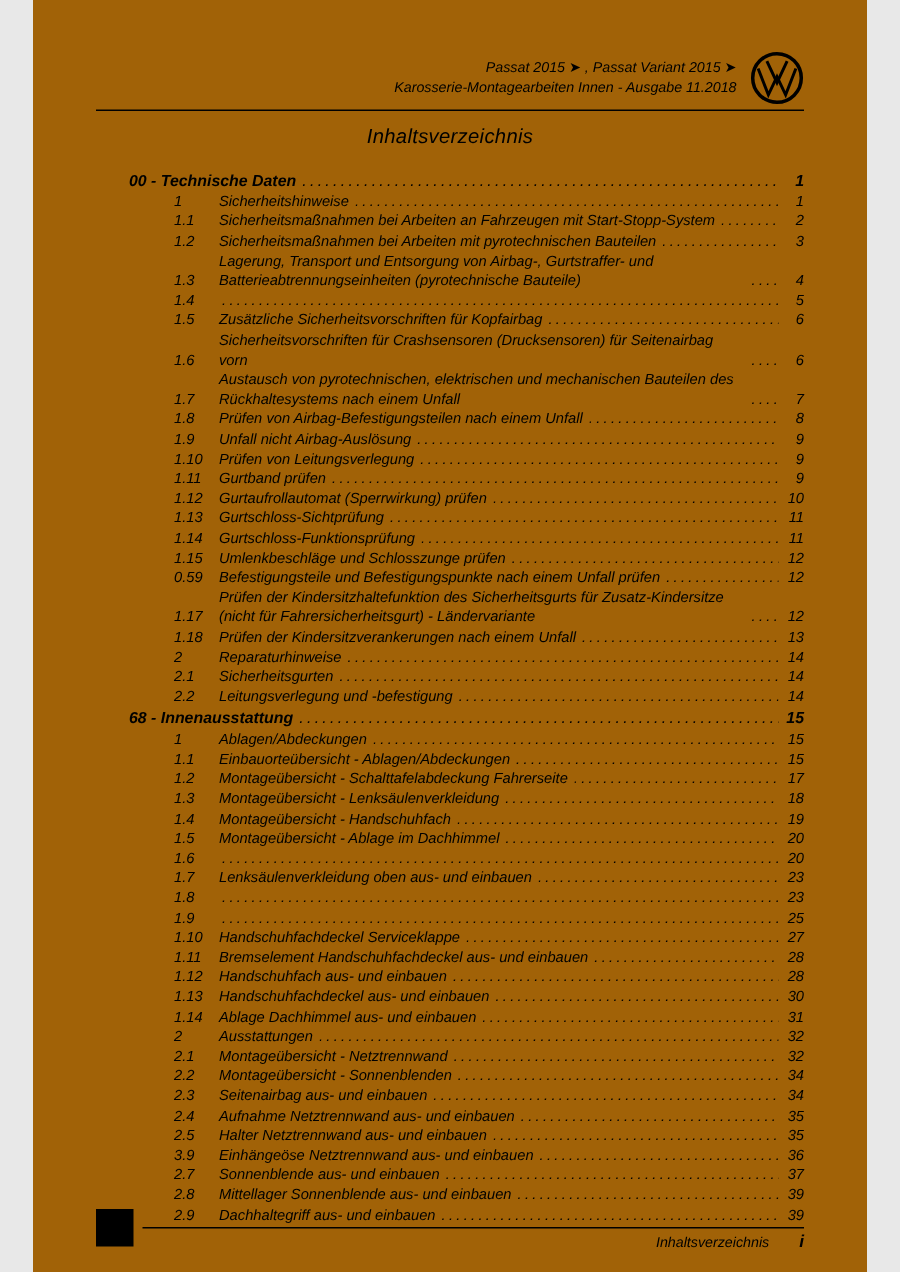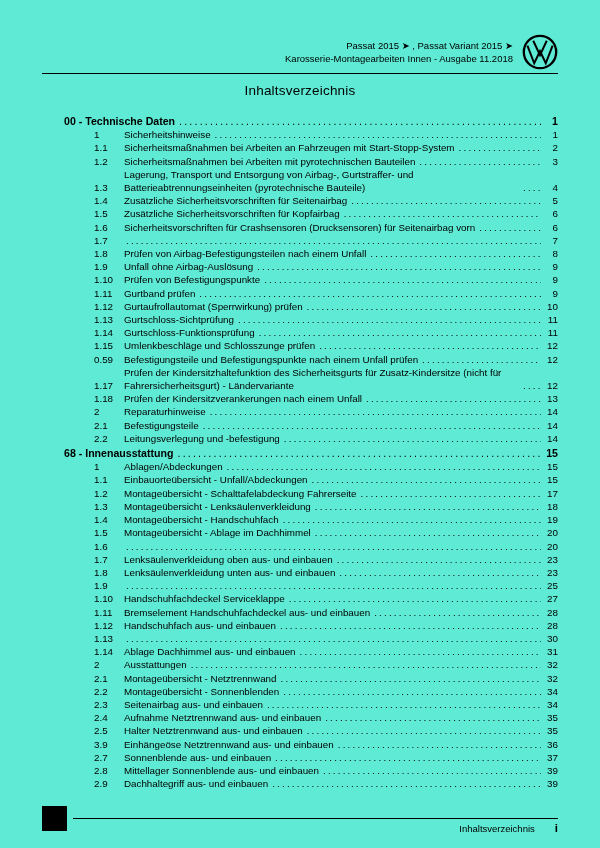"Passat 2015 ➤ , Passat" .page { background: #5eead4 -> #a16207; font-style: none -> italic; width: 600px -> 556px }
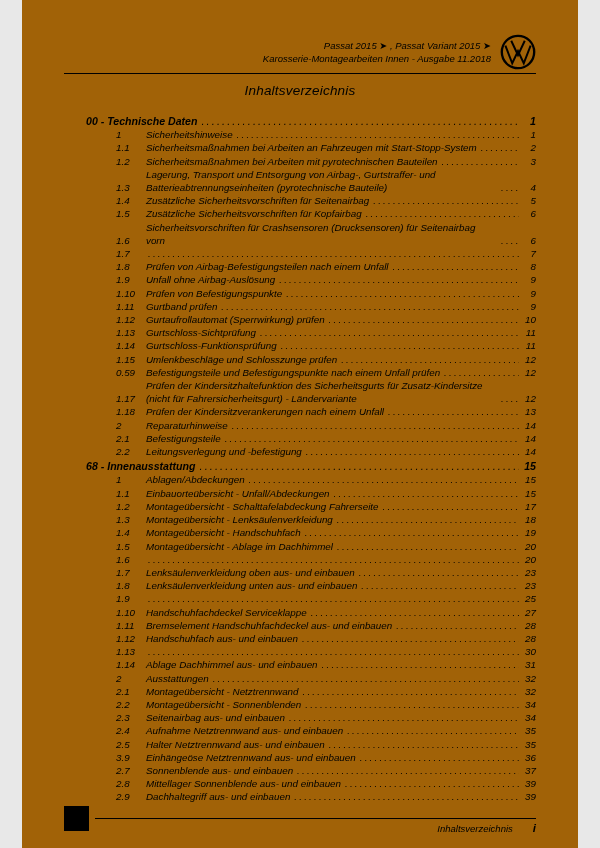"Zusätzliche Sicherheitsvorschriften für Seitenairbag" span.text { html: <span>Zusätzliche Sicherheitsvorschriften für Seitenairbag</span> -> none }
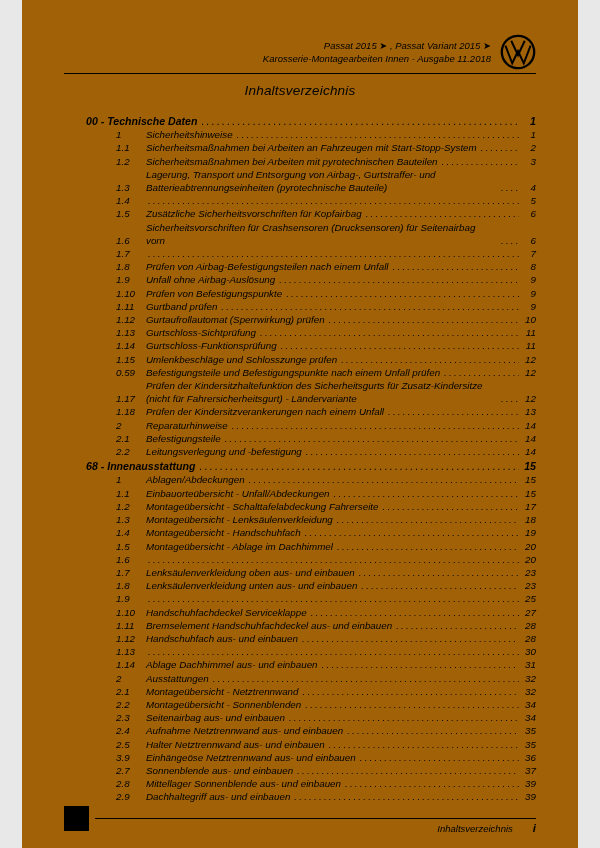"Austausch von pyrotechnischen," span.text { html: none -> <span>Austausch von pyrotechnischen, elektrischen und mechanischen Bauteilen des Rückhaltesystems nach einem Unfall</span> }
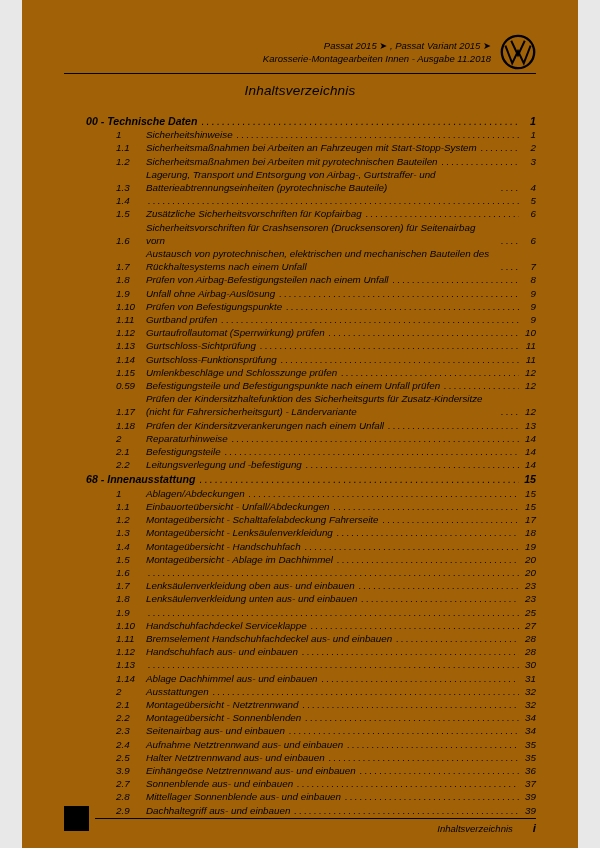"Unfall ohne Airbag-Auslösung" span.text { text: ohne -> nicht }
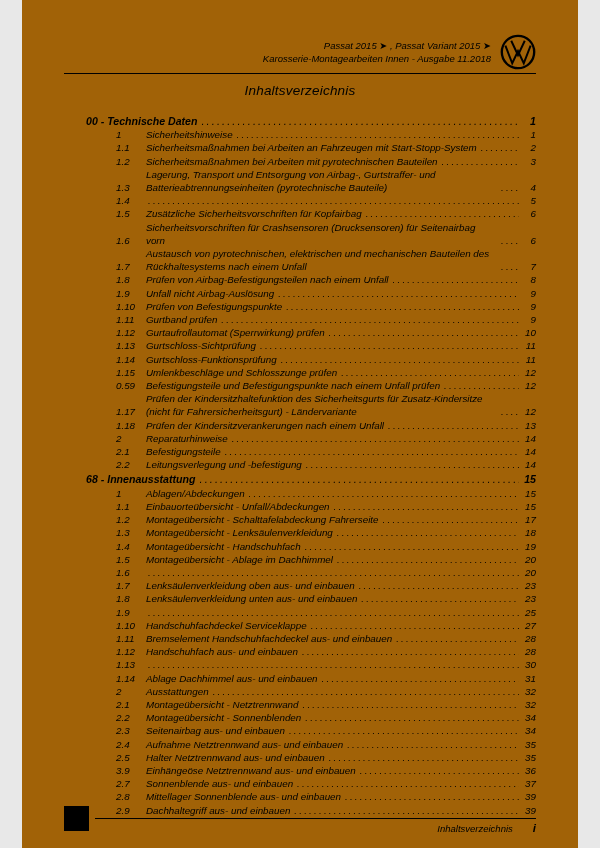"Prüfen von Befestigungspunkte" span.text { text: Befestigungspunkte -> Leitungsverlegung }
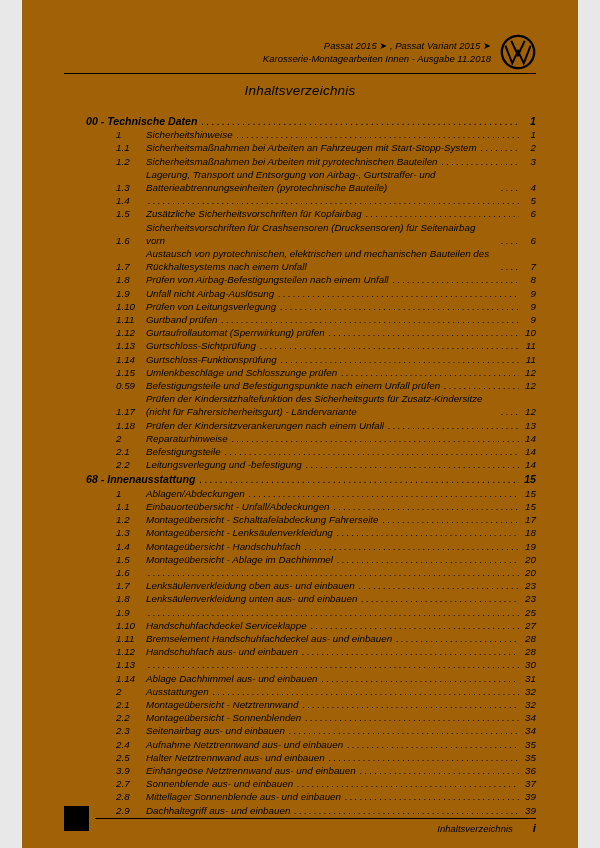"Befestigungsteile" span.text { text: Befestigungsteile -> Sicherheitsgurten }
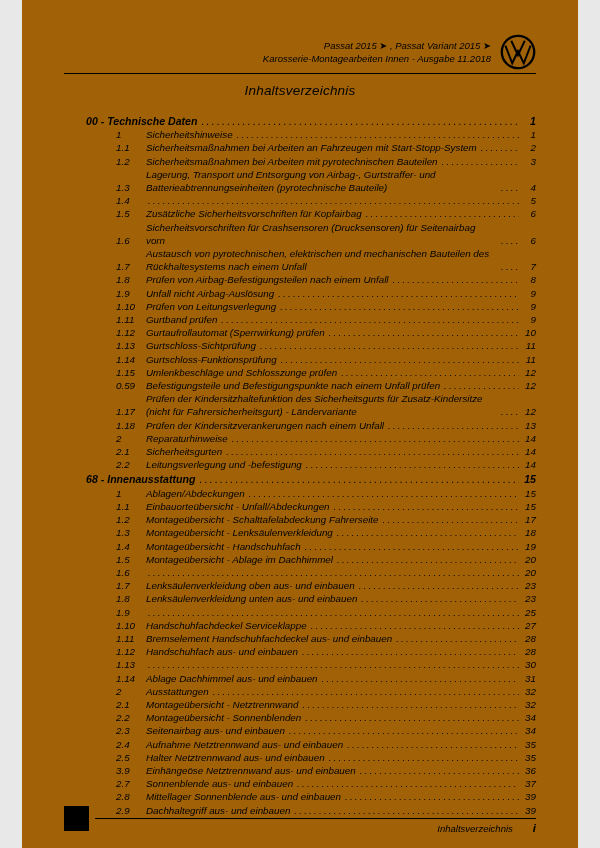"Einbauorteübersicht - Unfall/Abdeckungen" span.text { text: Unfall/Abdeckungen -> Ablagen/Abdeckungen }
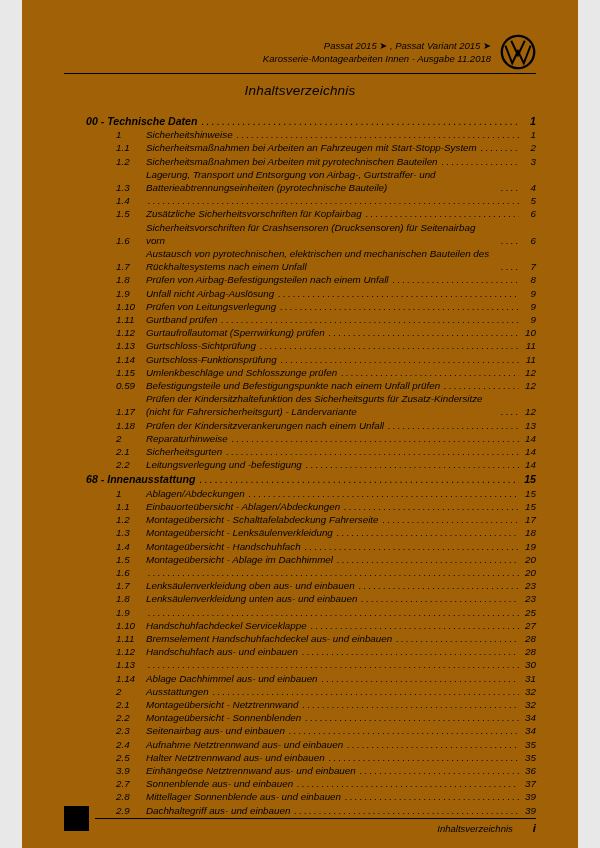"Lenksäulenverkleidung unten aus- und" span.text { html: <span>Lenksäulenverkleidung unten aus- und einbauen</span> -> none }
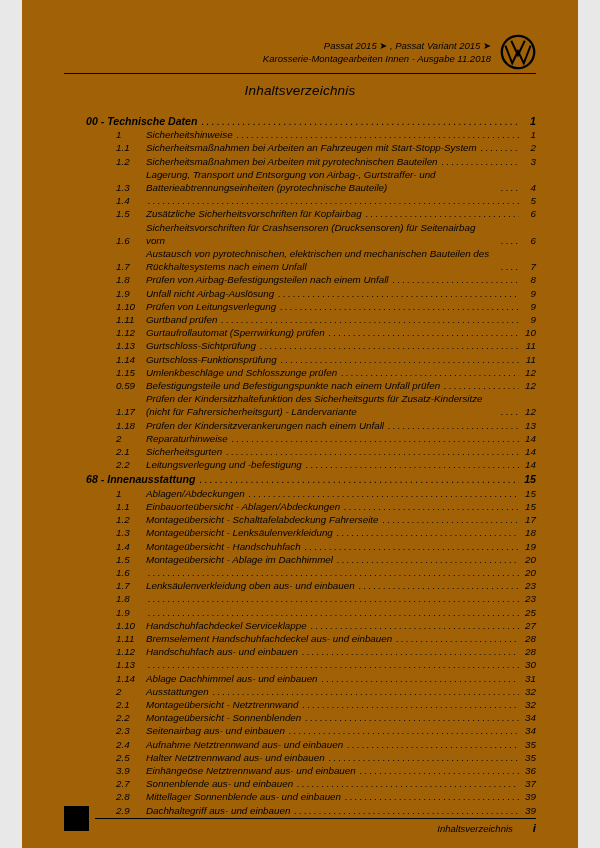"Handschuhfachdeckel aus- und einbauen" span.text { html: none -> <span>Handschuhfachdeckel aus- und einbauen</span> }
